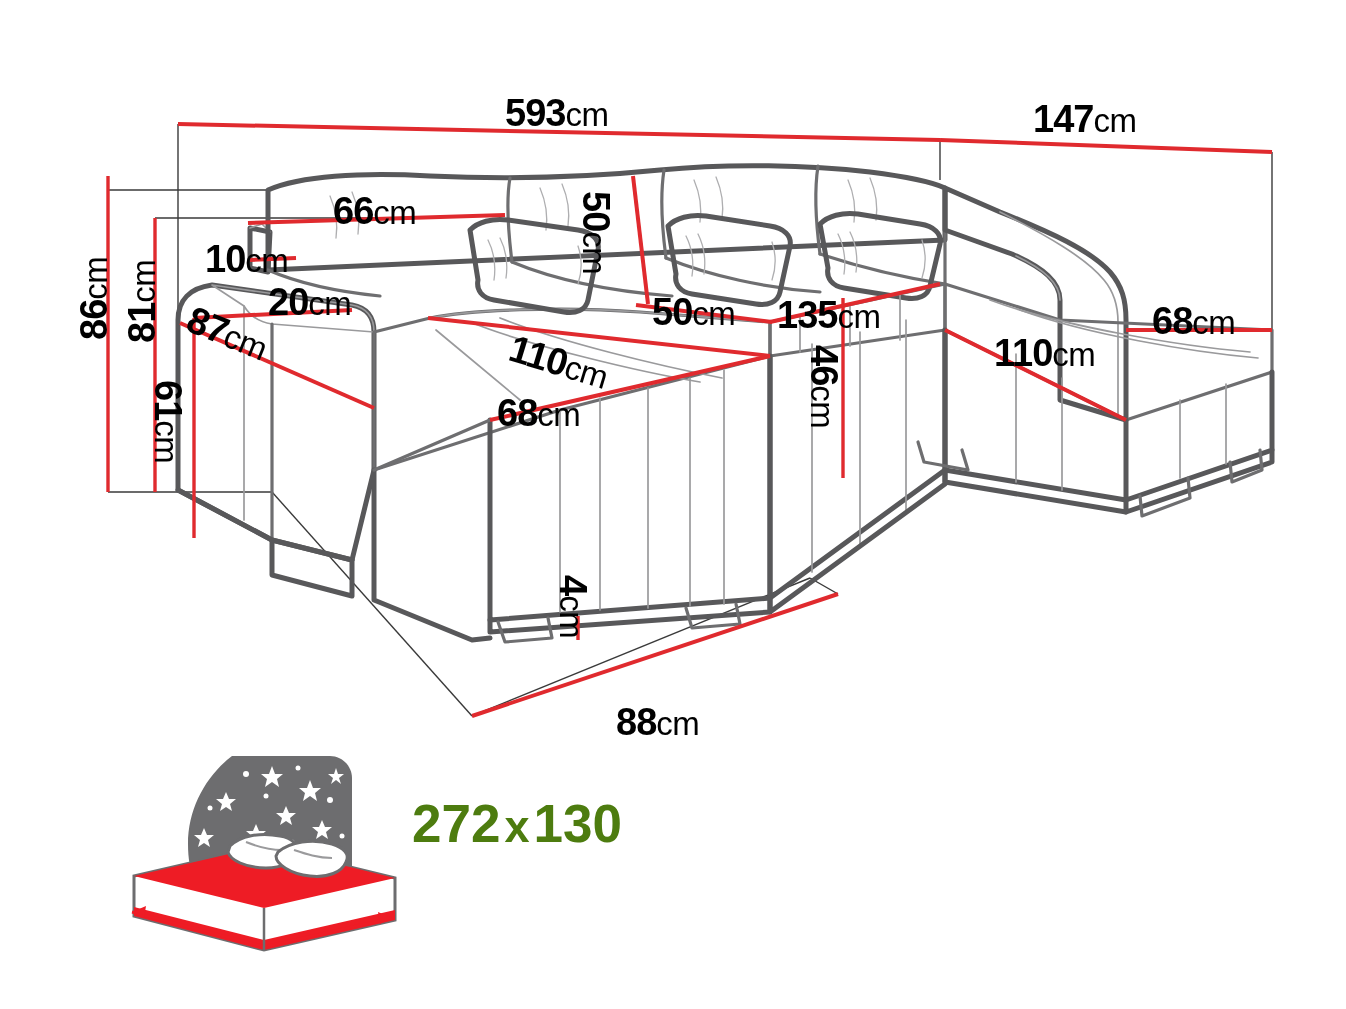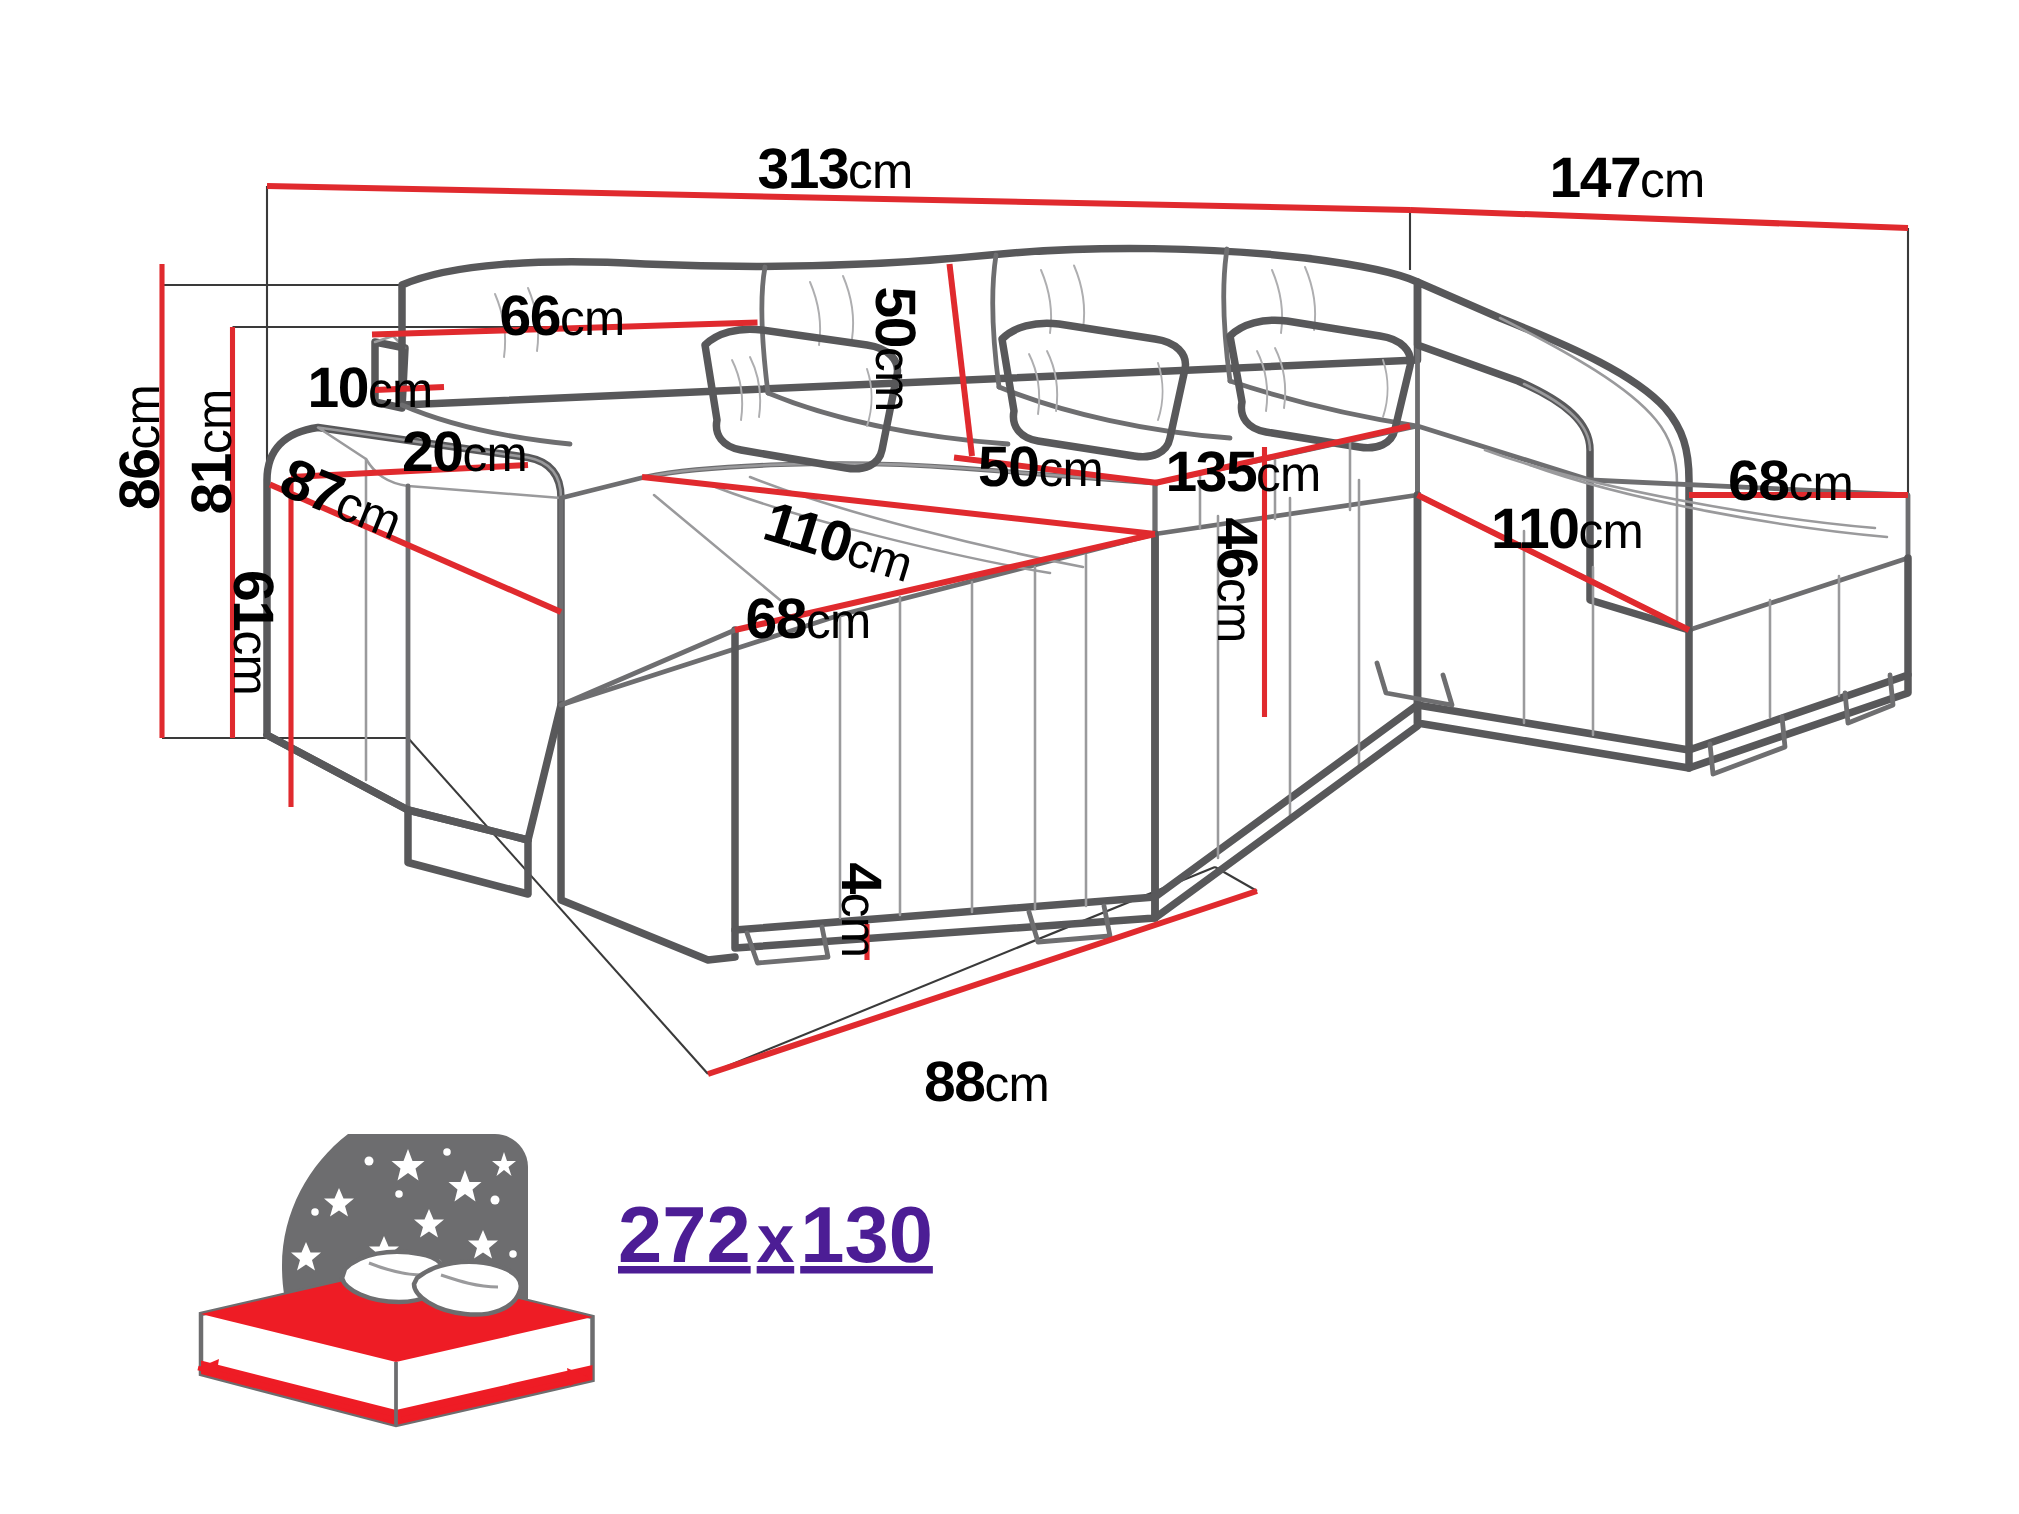"313" span.num { text: 313 -> 593 }
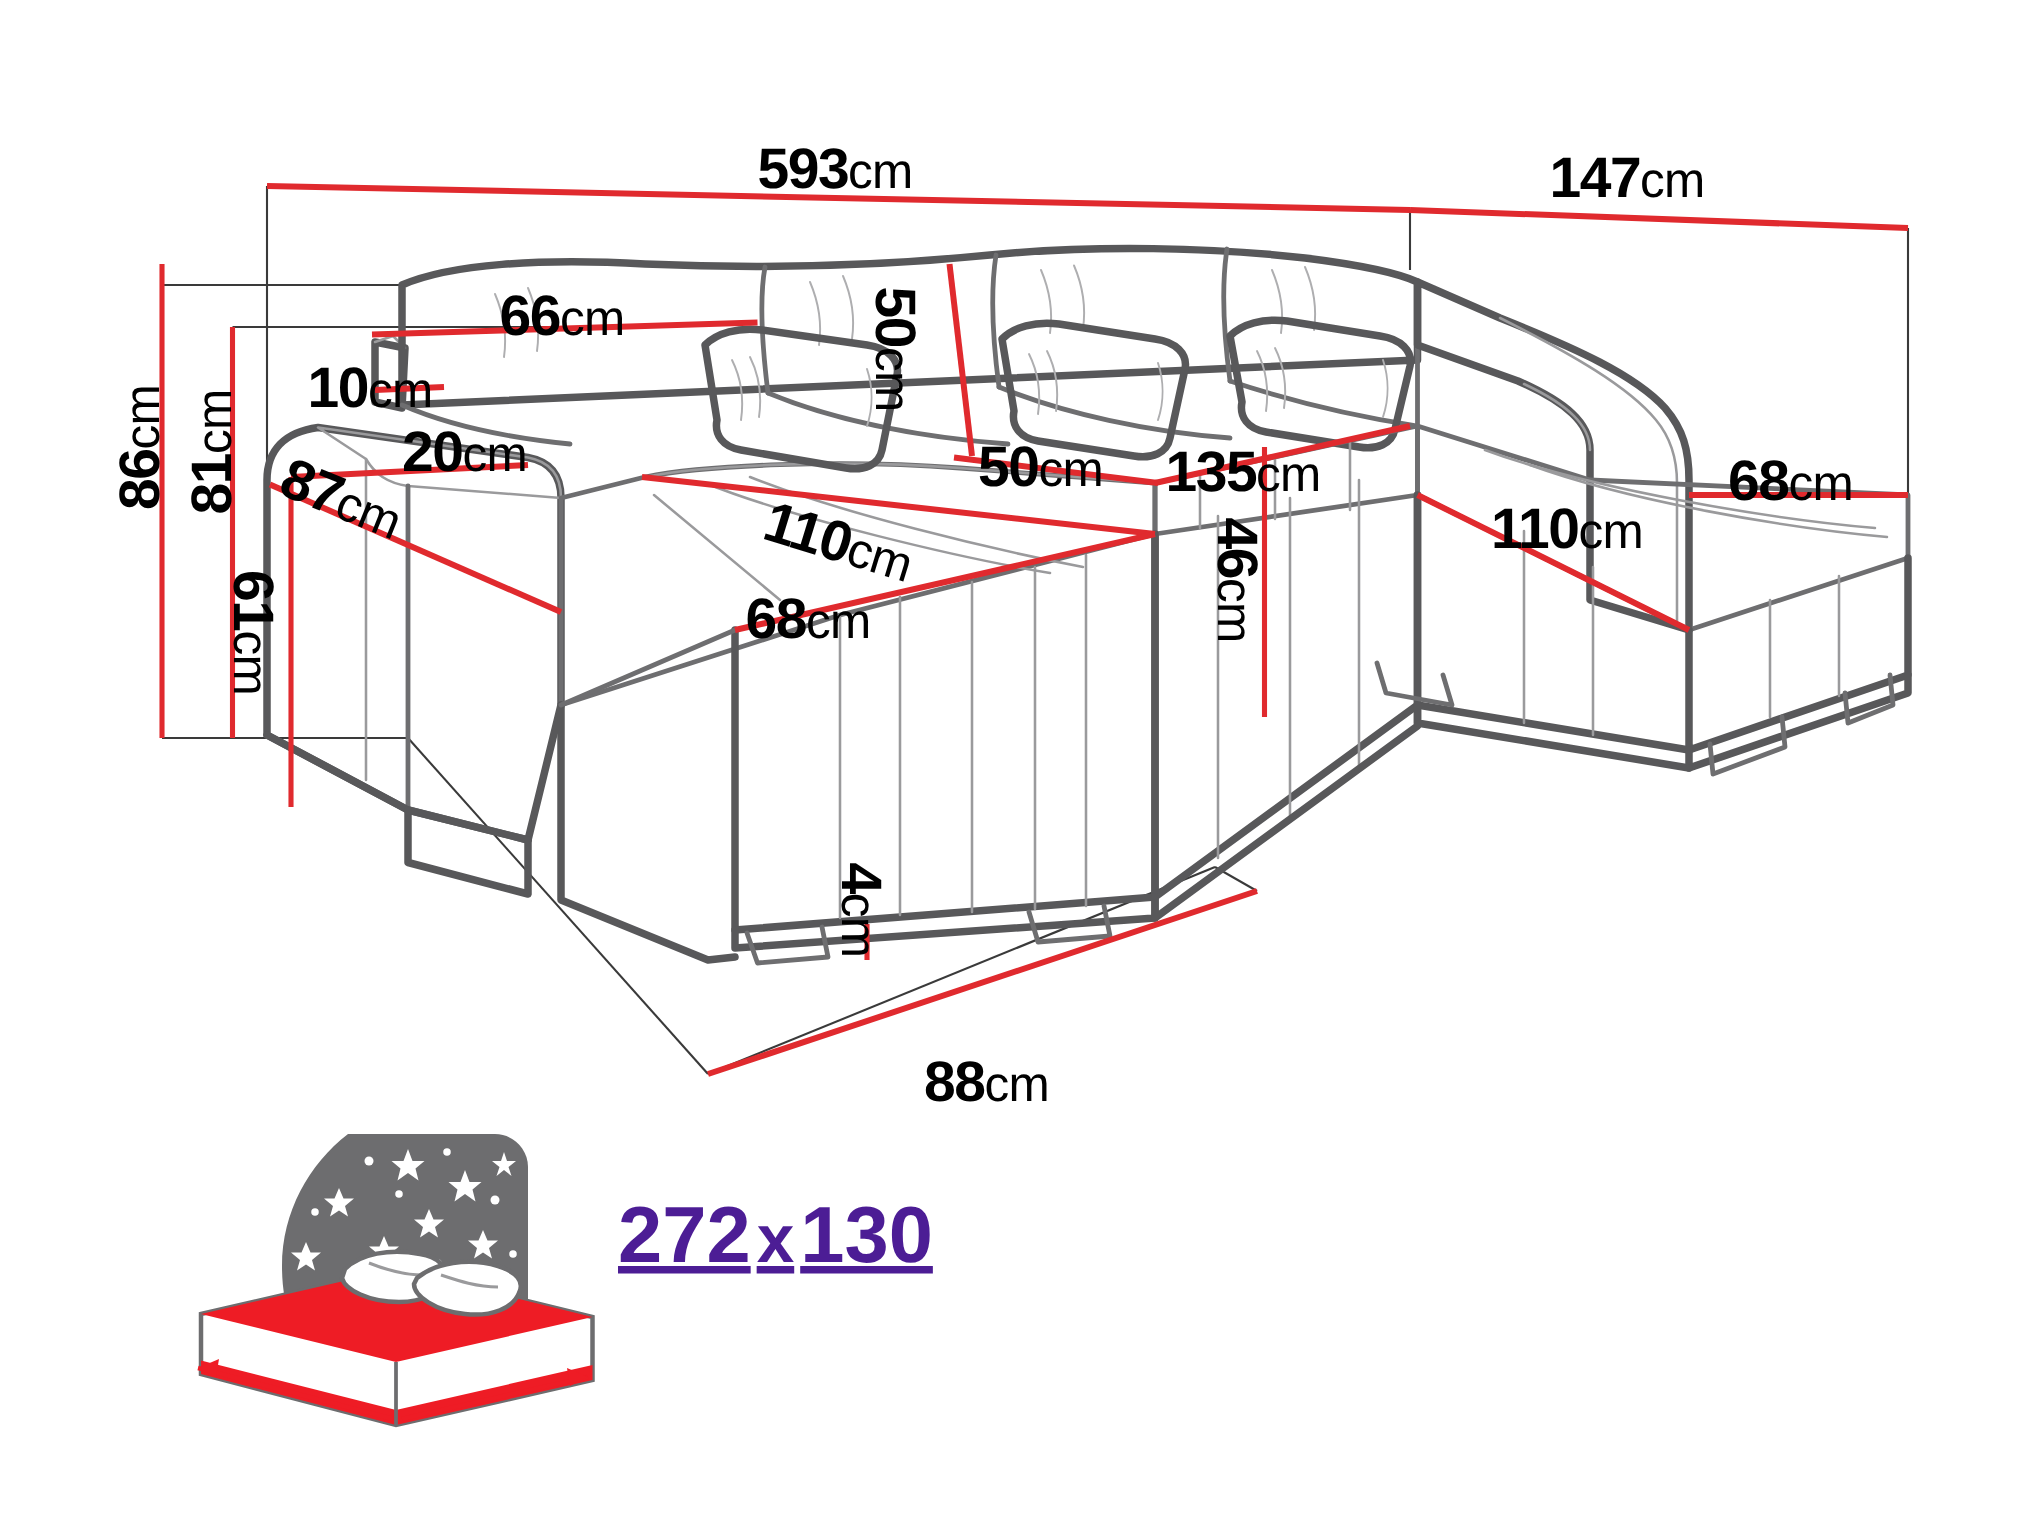"272x130" .bed-size-label { color: #4c1d95 -> #4d7c0f; text-decoration: underline -> none }
